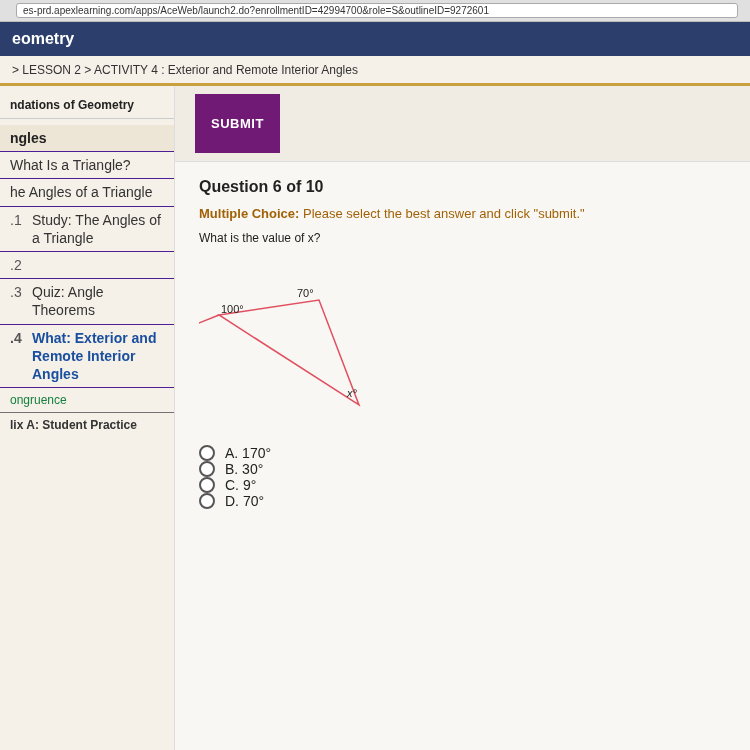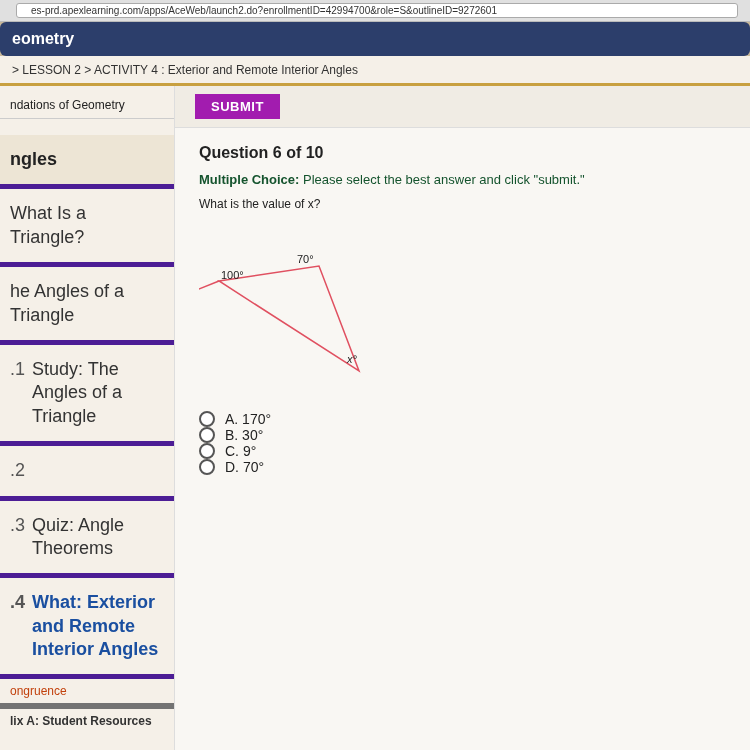"es-prd.apexlearning.com/apps/AceWeb/laun" .url-bar { padding: 1px 14px -> 1px 6px }
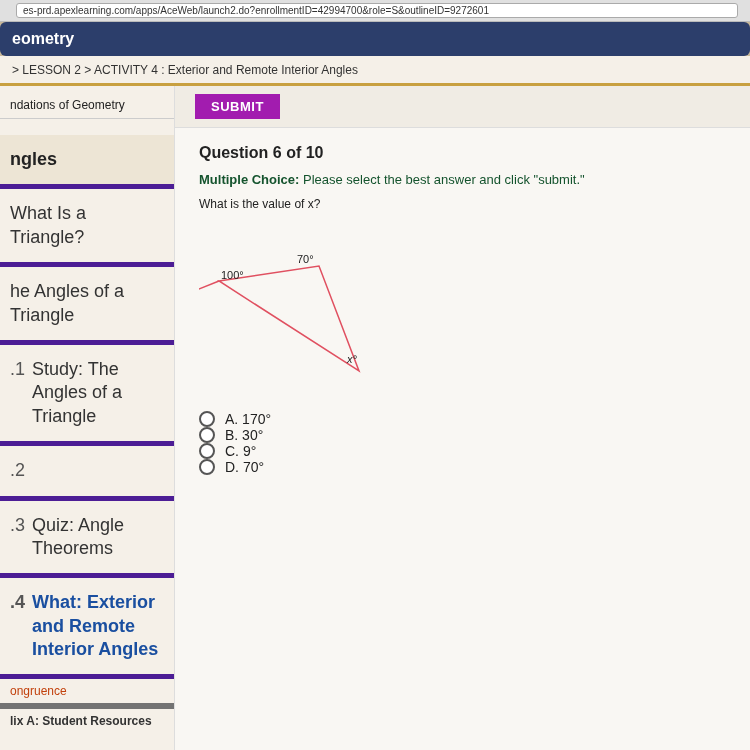"eometry" .app-header { border-radius: 6px -> none }
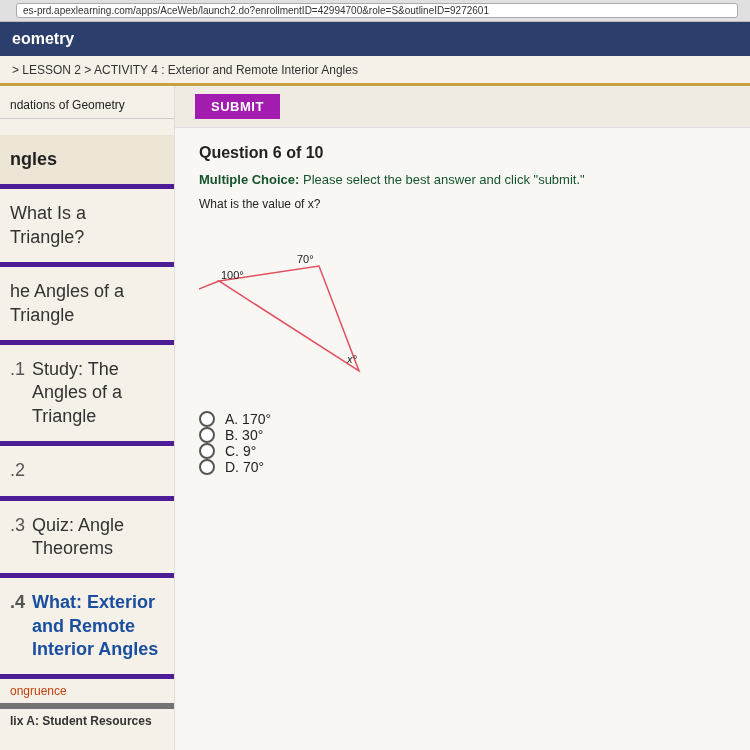"ndations of Geometry" .sidebar-section-title { font-weight: normal -> bold; margin-bottom: 16px -> 6px }
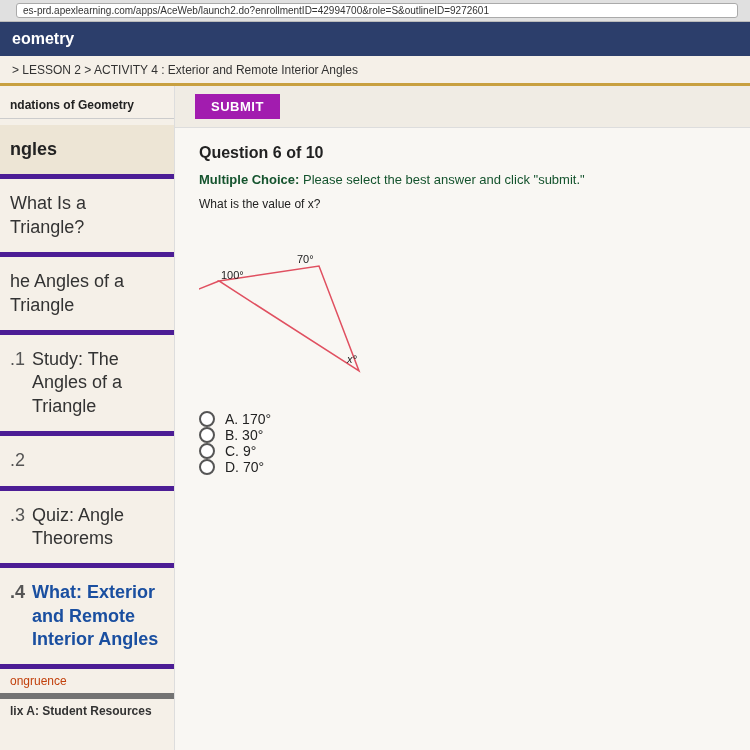"SUBMIT" .submit-btn { background: #a21caf -> #701a75; padding: 5px 16px -> 22px 16px }
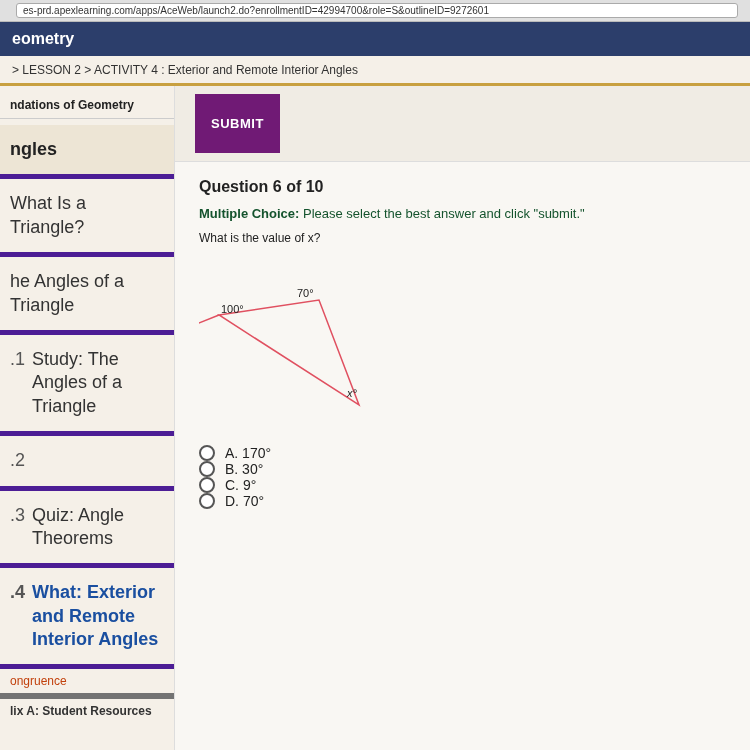"ngles" .sidebar-item { border-bottom: 5px solid #4c1d95 -> 1px solid #4c1d95; font-size: 18px -> 14px; padding: 13px 10px -> 4px 10px }
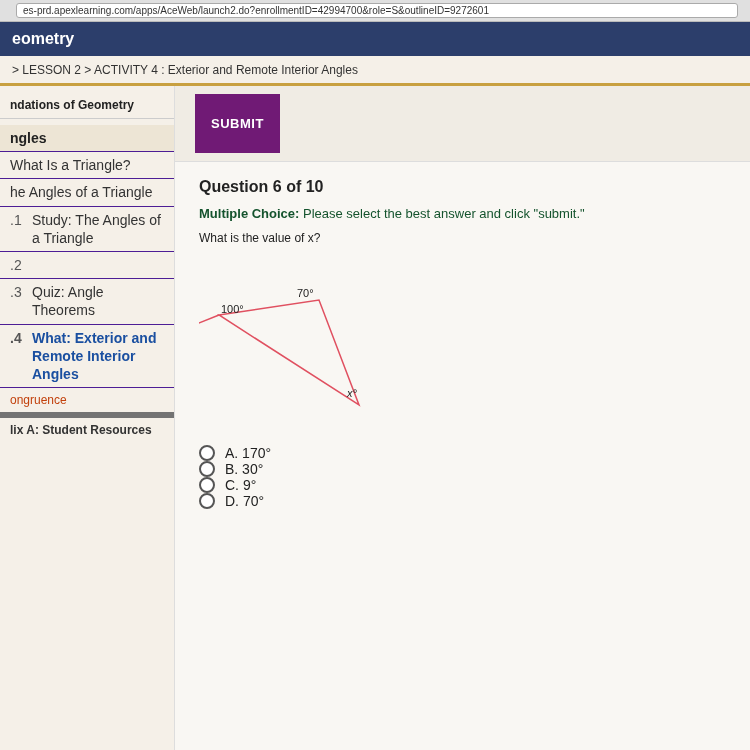"Multiple Choice: Please select the" .question-instructions { color: #14532d -> #a16207 }
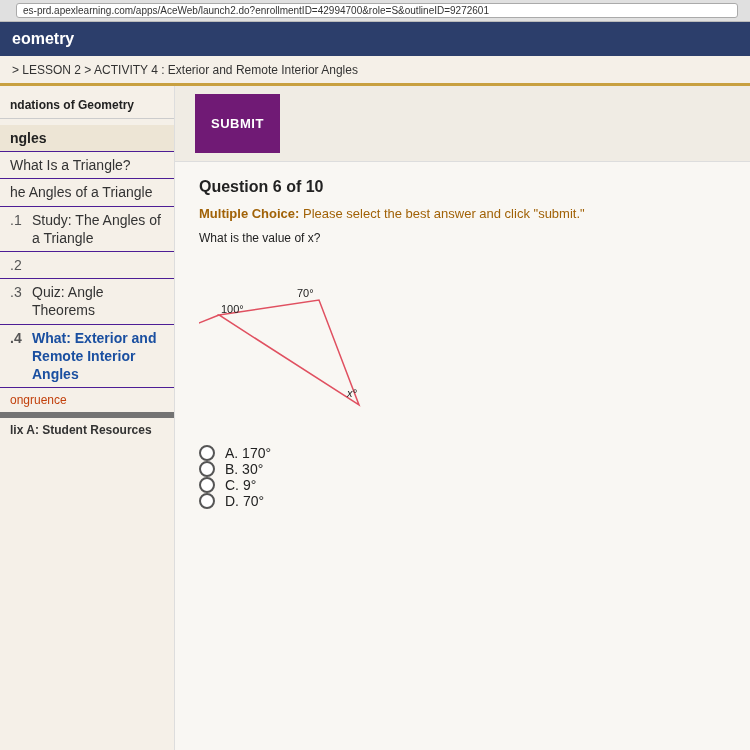"ongruence" .congruence-item { border-bottom: 6px solid #737373 -> 1px solid #737373; color: #c2410c -> #15803d }
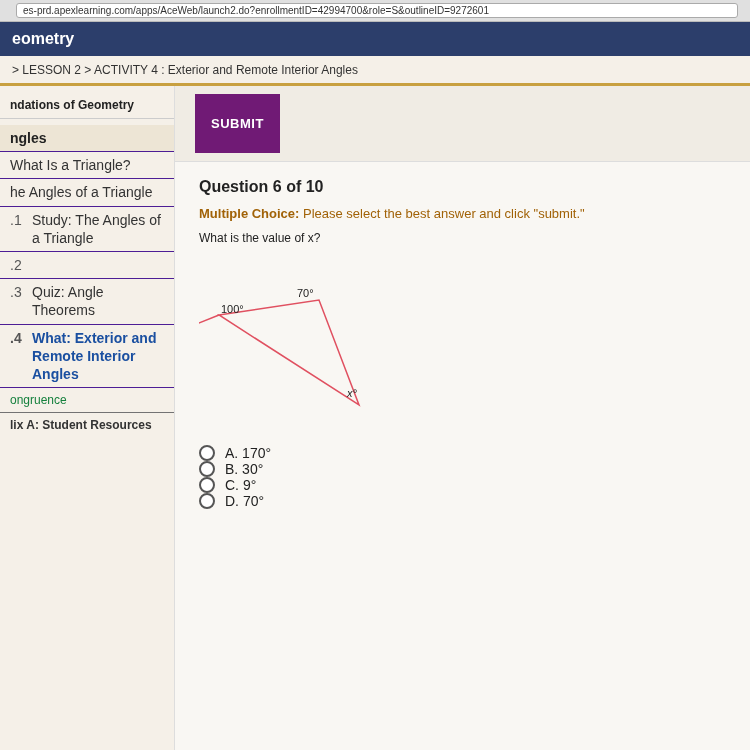"lix A: Student Resources" div.appendix-item { text: Resources -> Practice }
